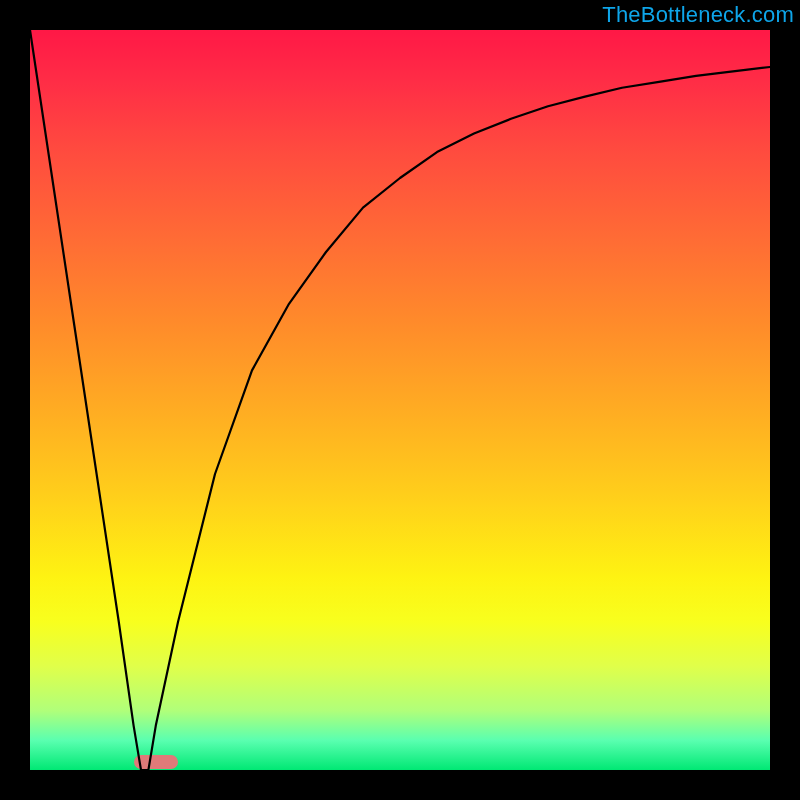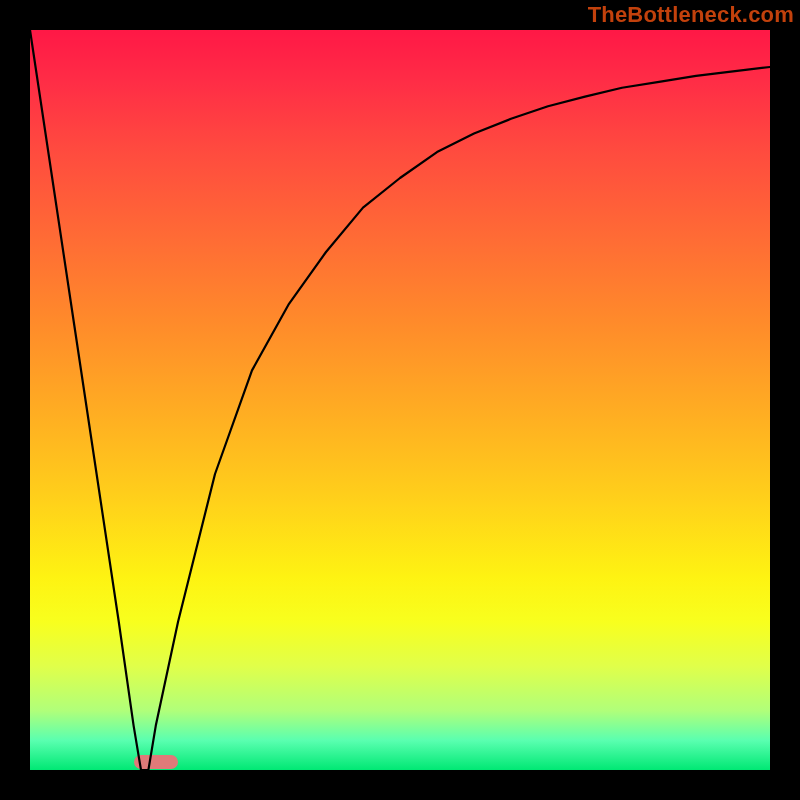"TheBottleneck.com" .watermark { color: #c2410c -> #0ea5e9; font-weight: 700 -> 400 }
